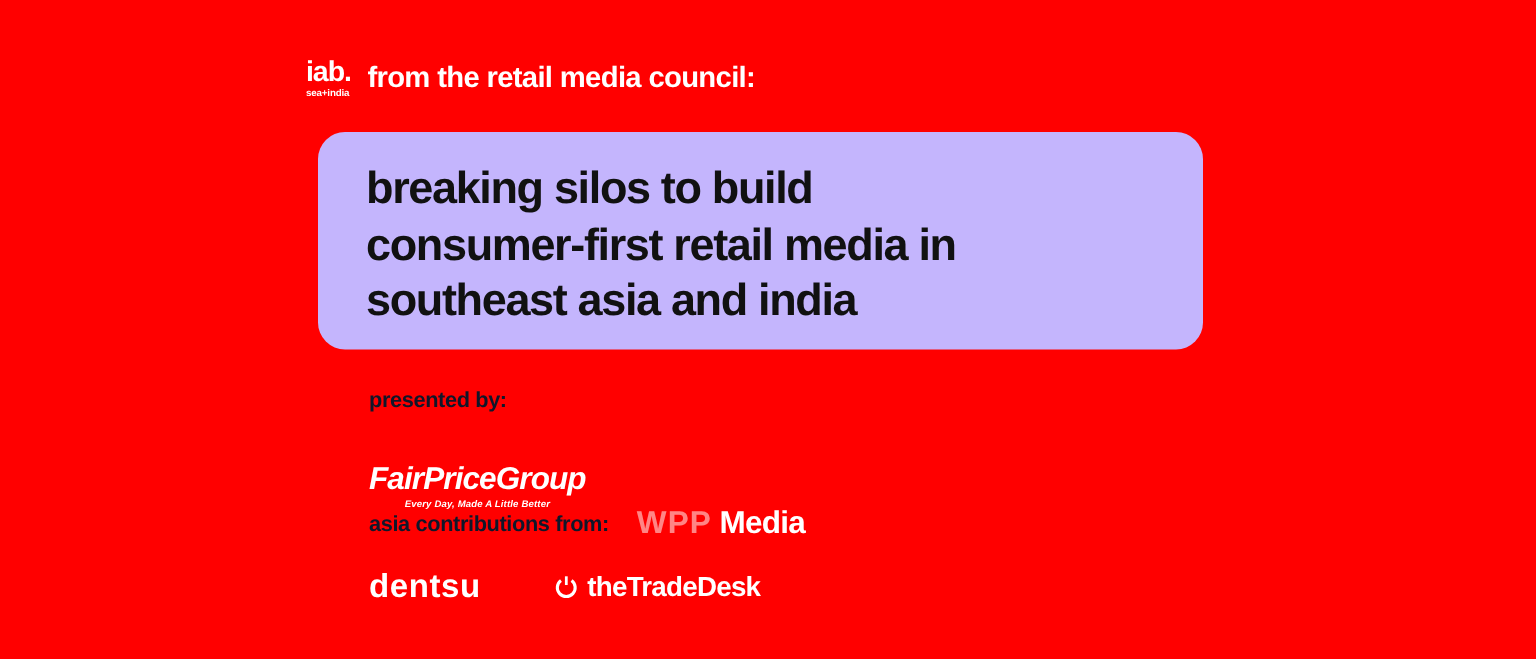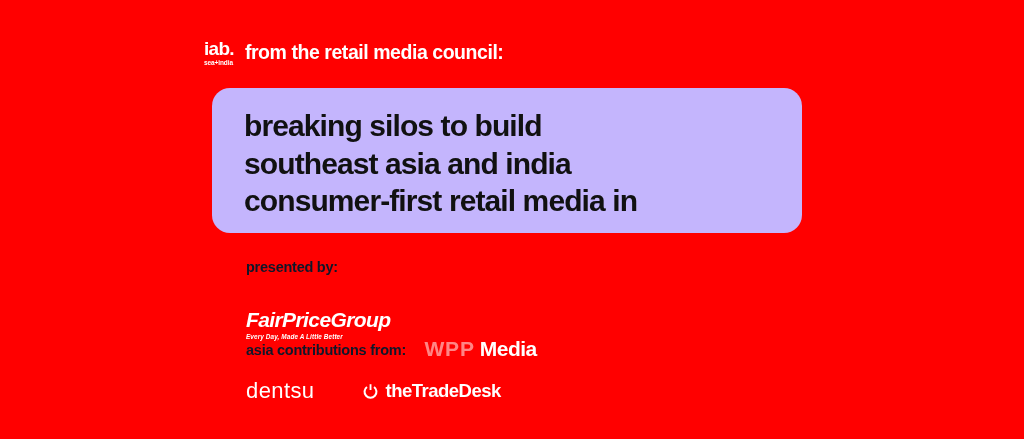"southeast asia and india" div.headline-line { order: before "consumer-first retail media in" -> after "consumer-first retail media in" }
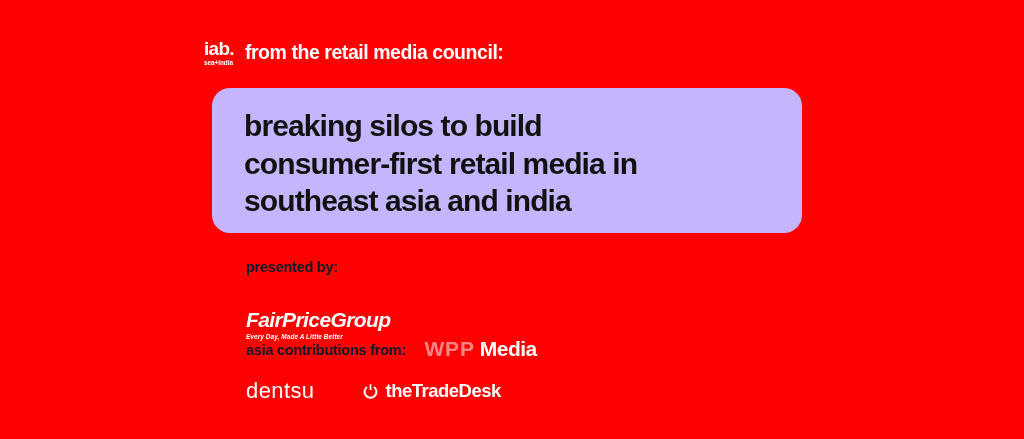"FairPriceGroup" .fairprice { align-items: none -> center }
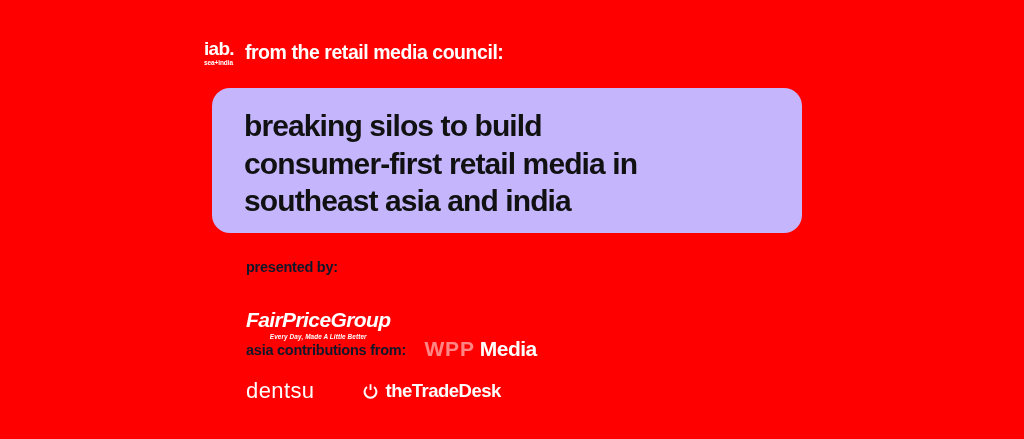"dentsu" .dentsu-mark { font-weight: 400 -> 700 }
